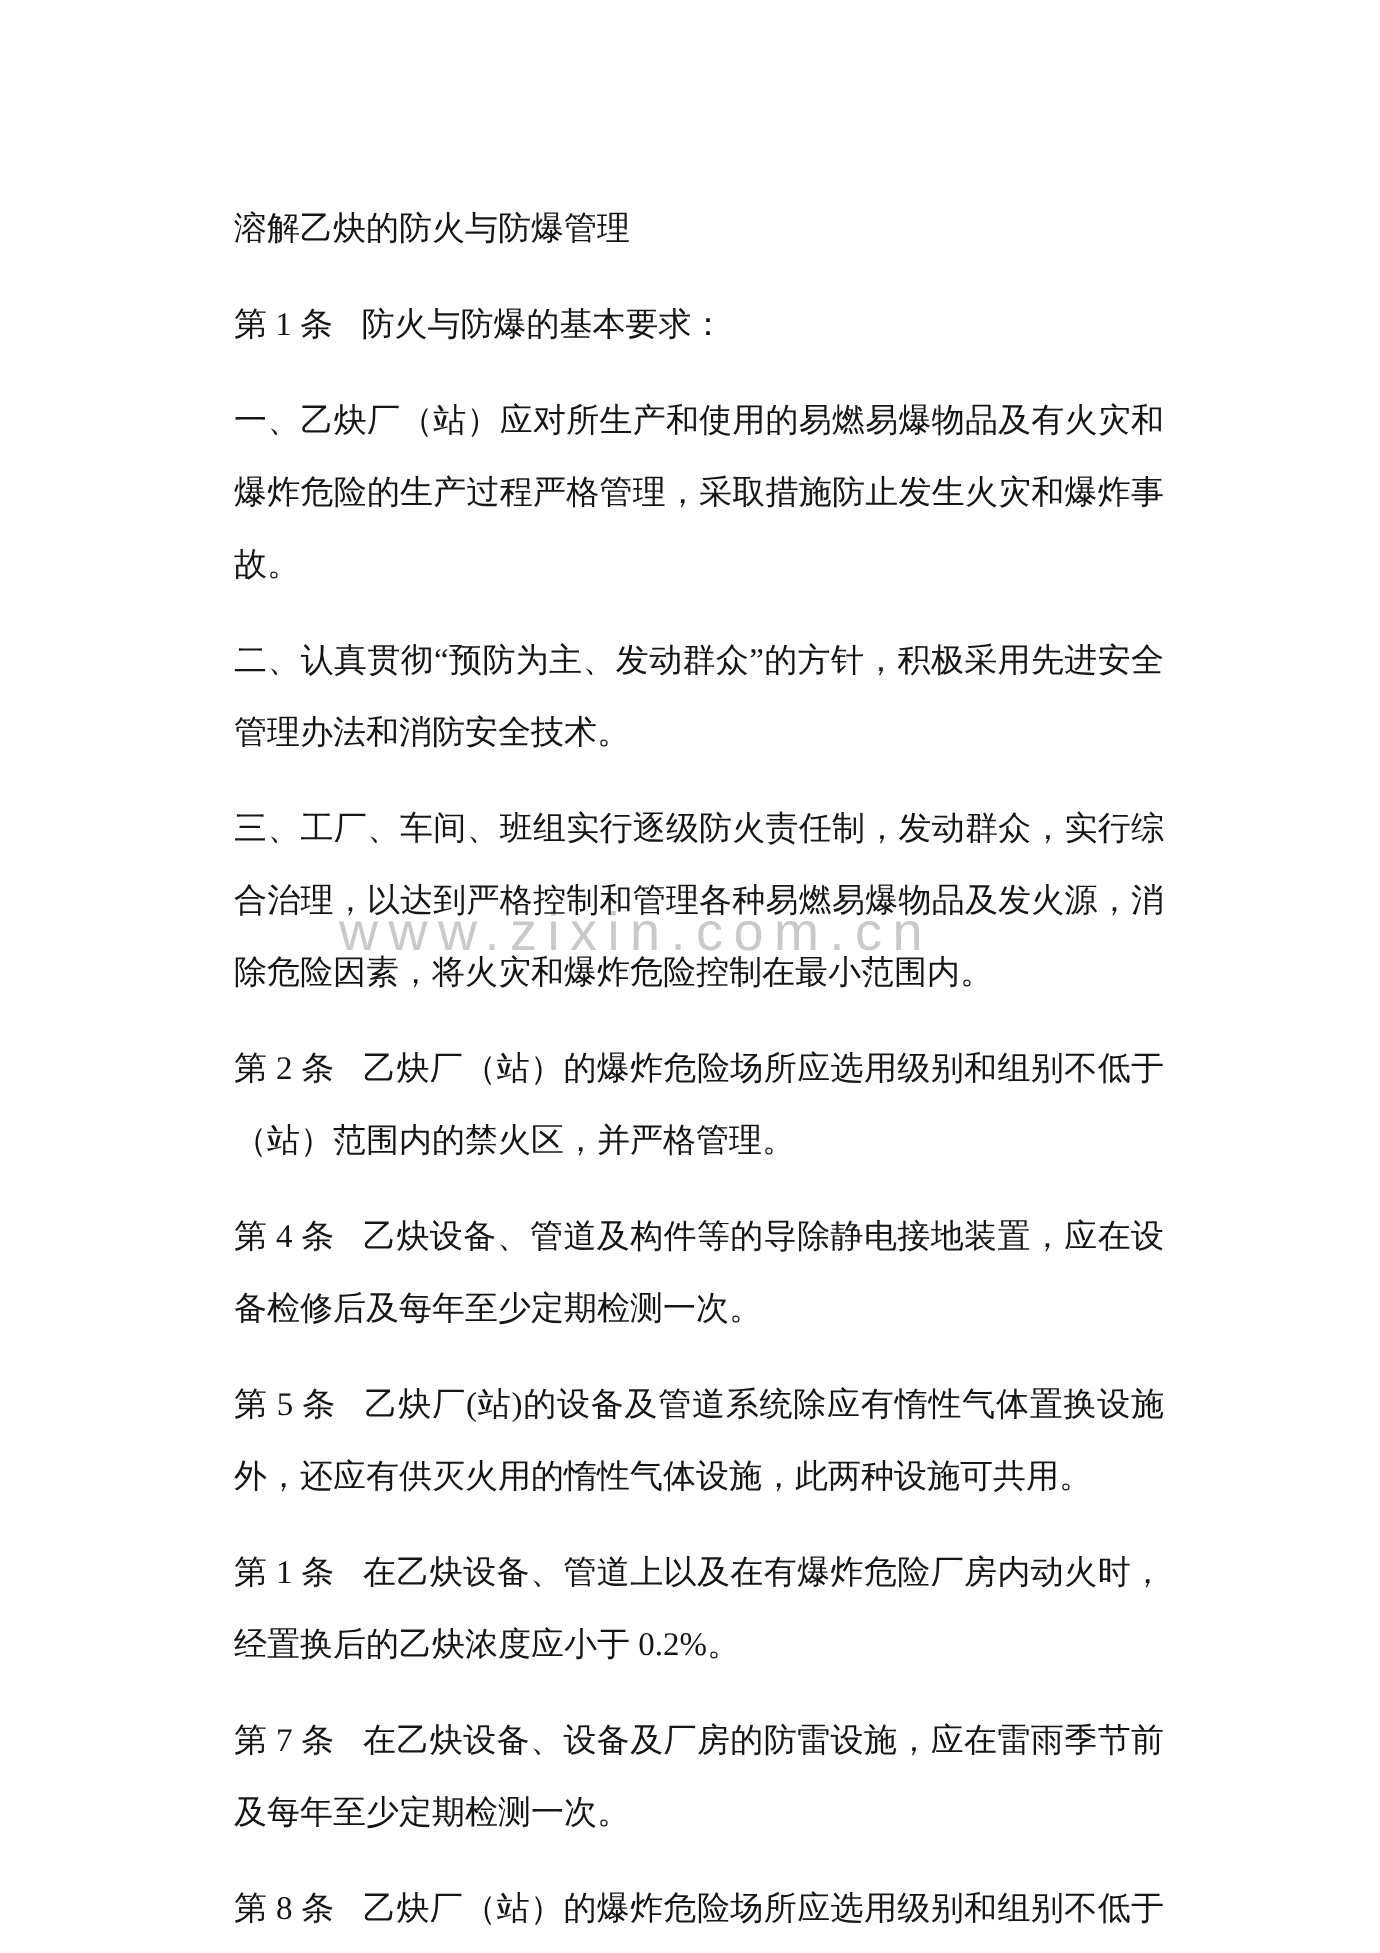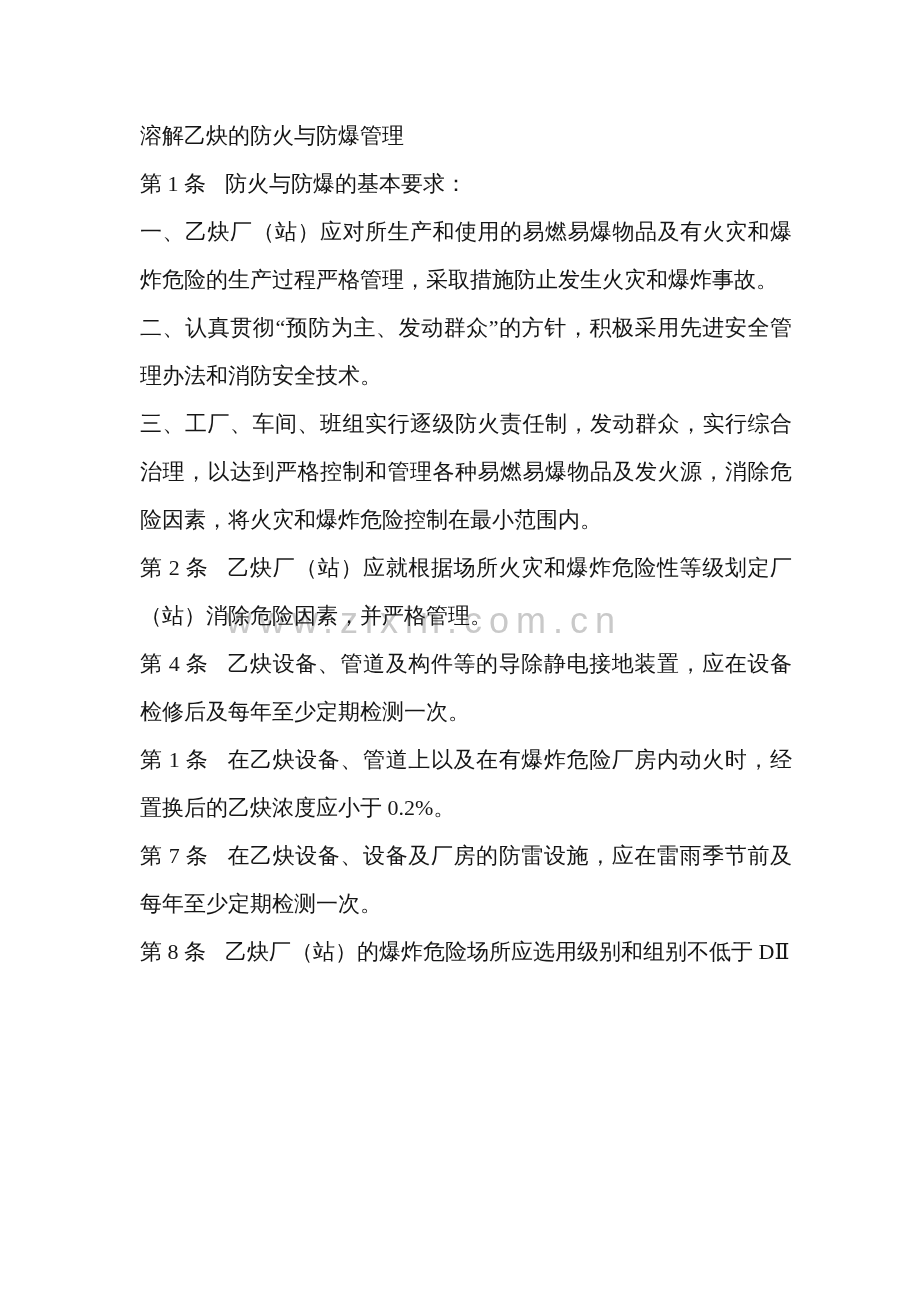"溶解乙炔的防火与防爆管理" .text-block p { margin: 0 -> 16px }
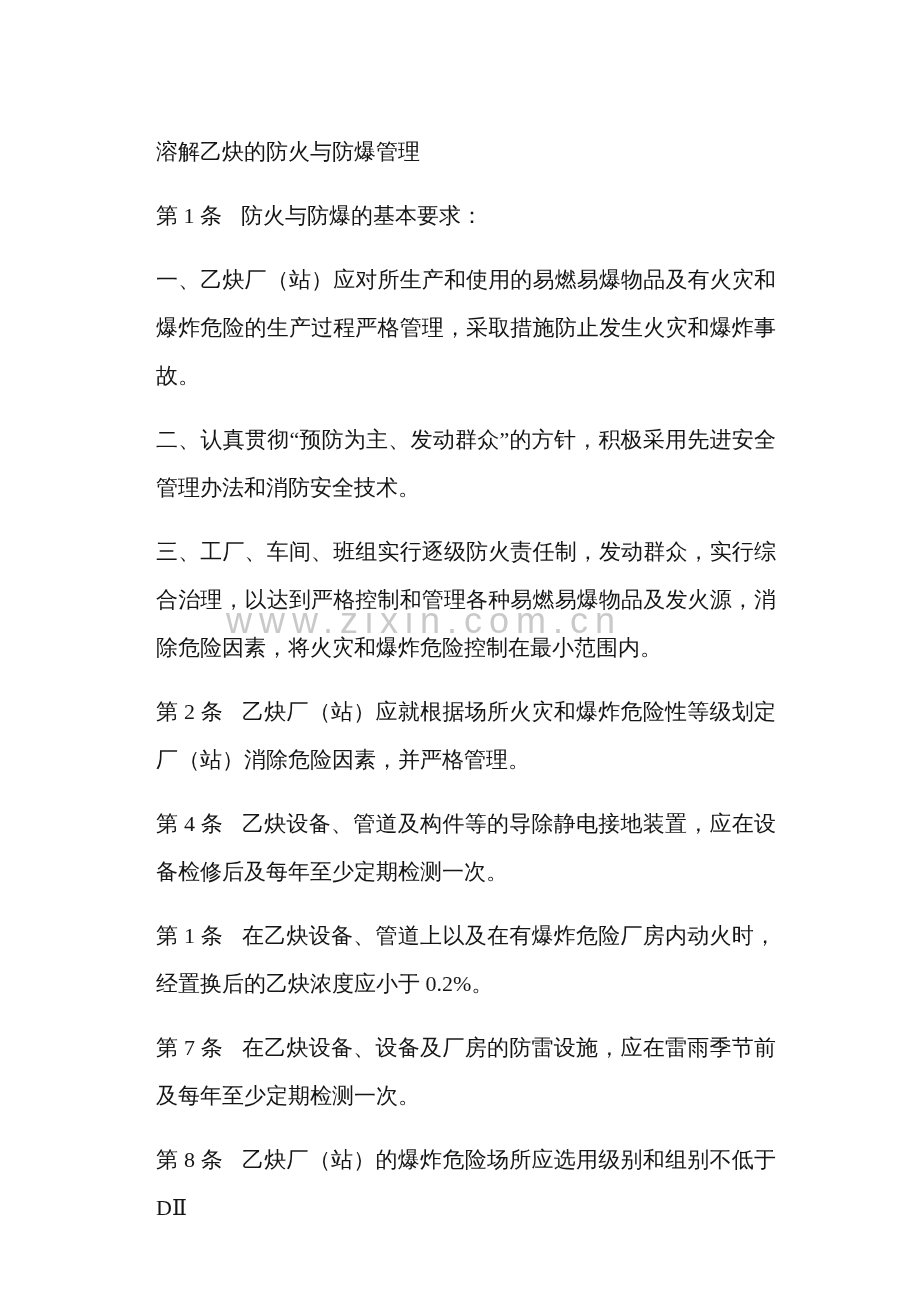"乙炔厂（站）应就根据场所火灾和爆炸危险性等级划定厂（站）消除危险因素，并严格管理" span { text: 应就根据场所火灾和爆炸危险性等级划定厂（站）消除危险因素 -> 的爆炸危险场所应选用级别和组别不低于（站）范围内的禁火区 }
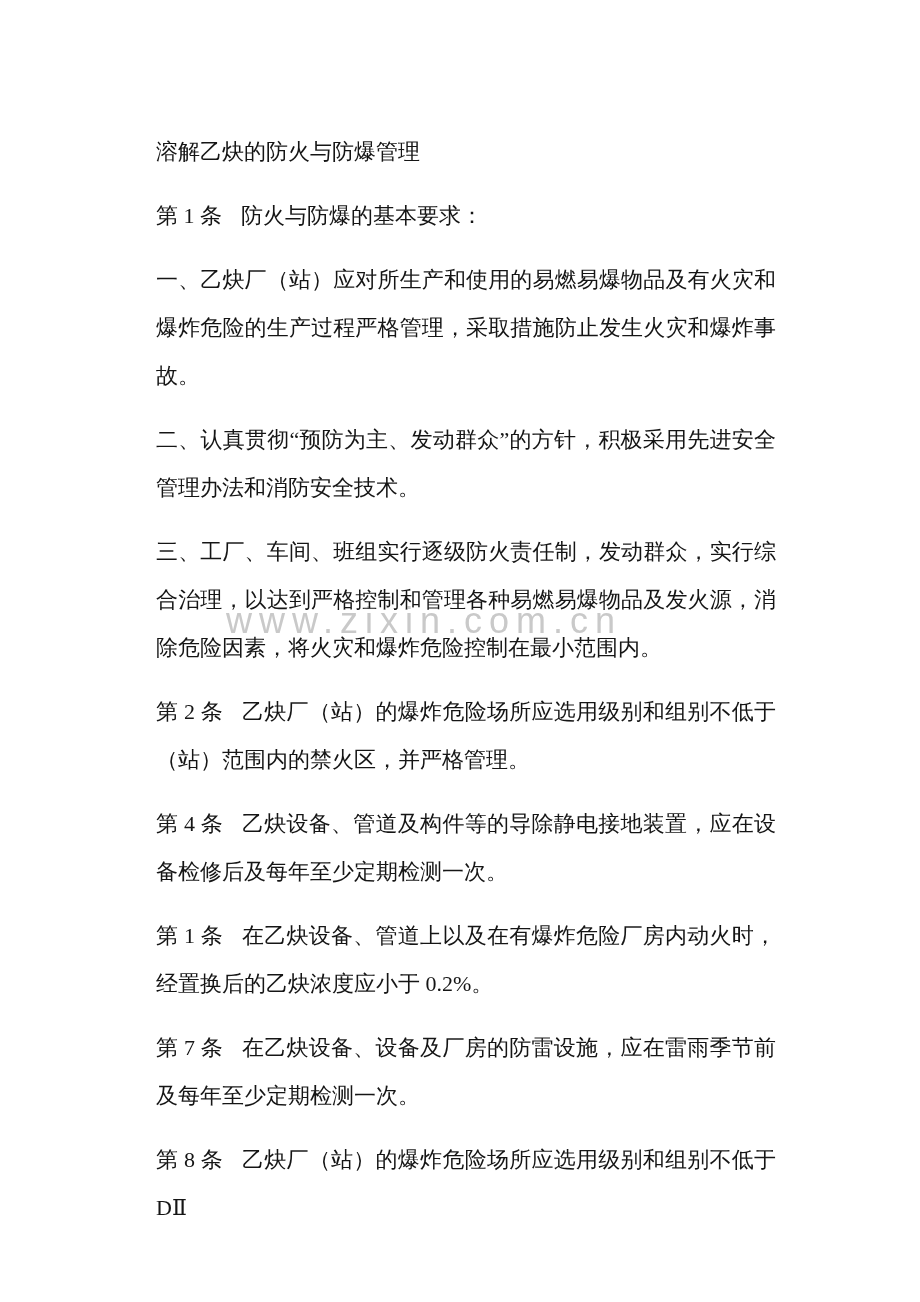"第 5 条" p { html: none -> <p><span>第 5 条</span><span>乙炔厂(站)的设备及管道系统除应有惰性气体置换设施外，还应有供灭火用的惰性气体设施，此两种设施可共用。</span></p> }
